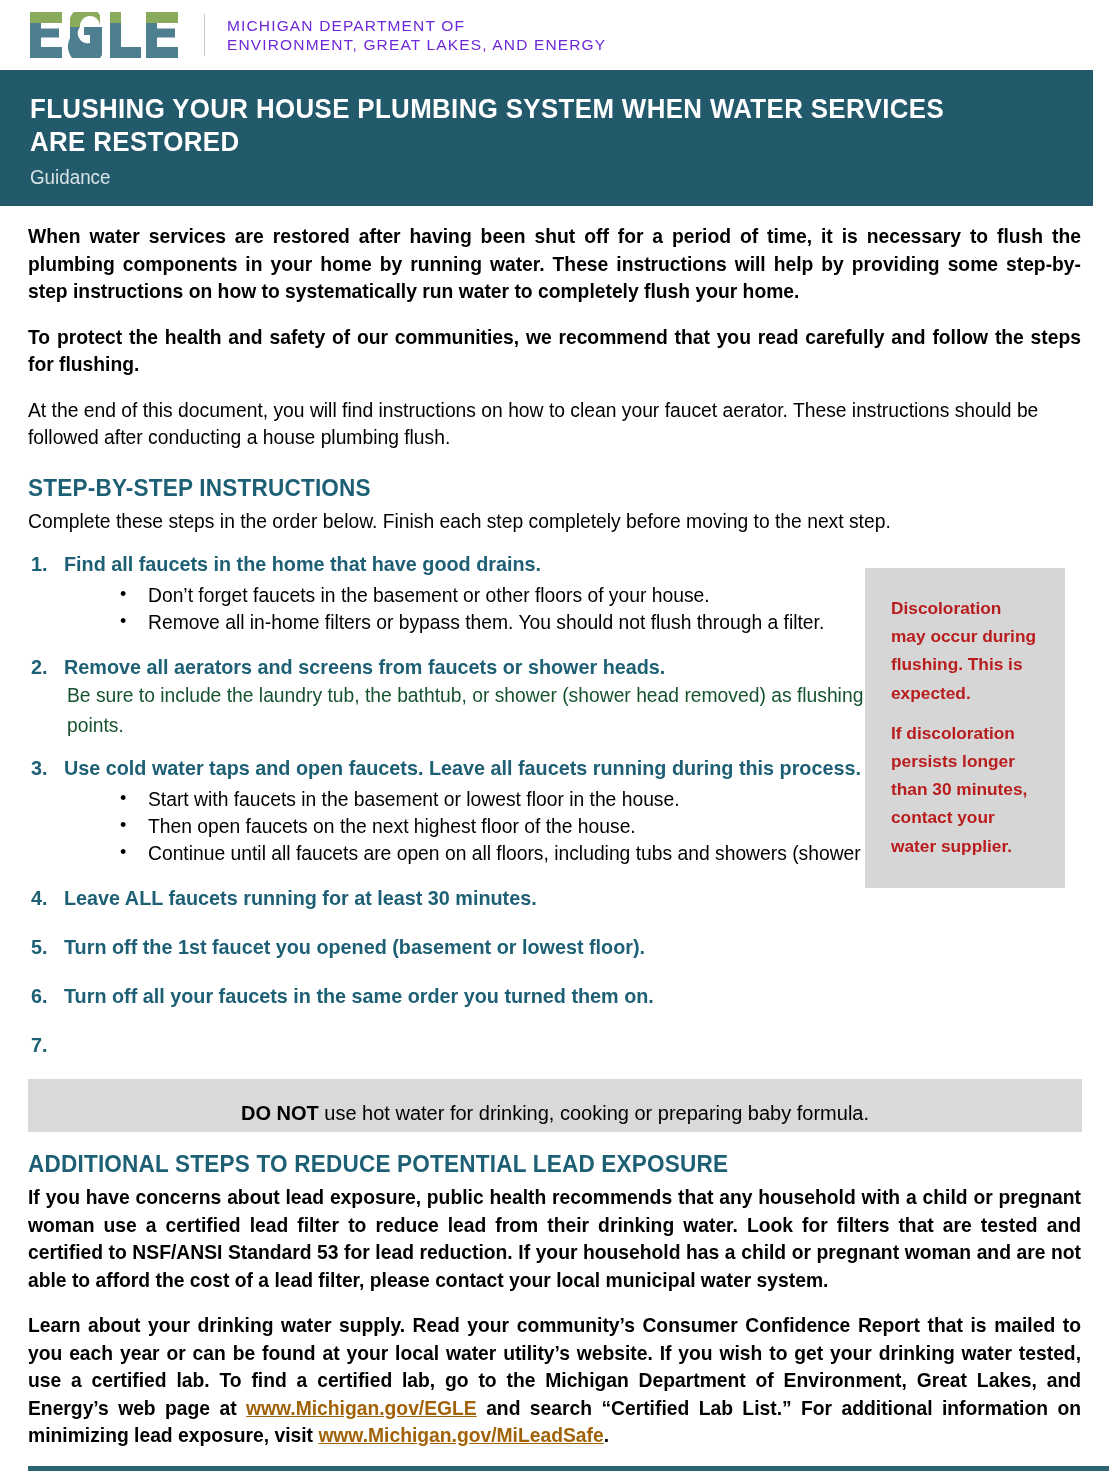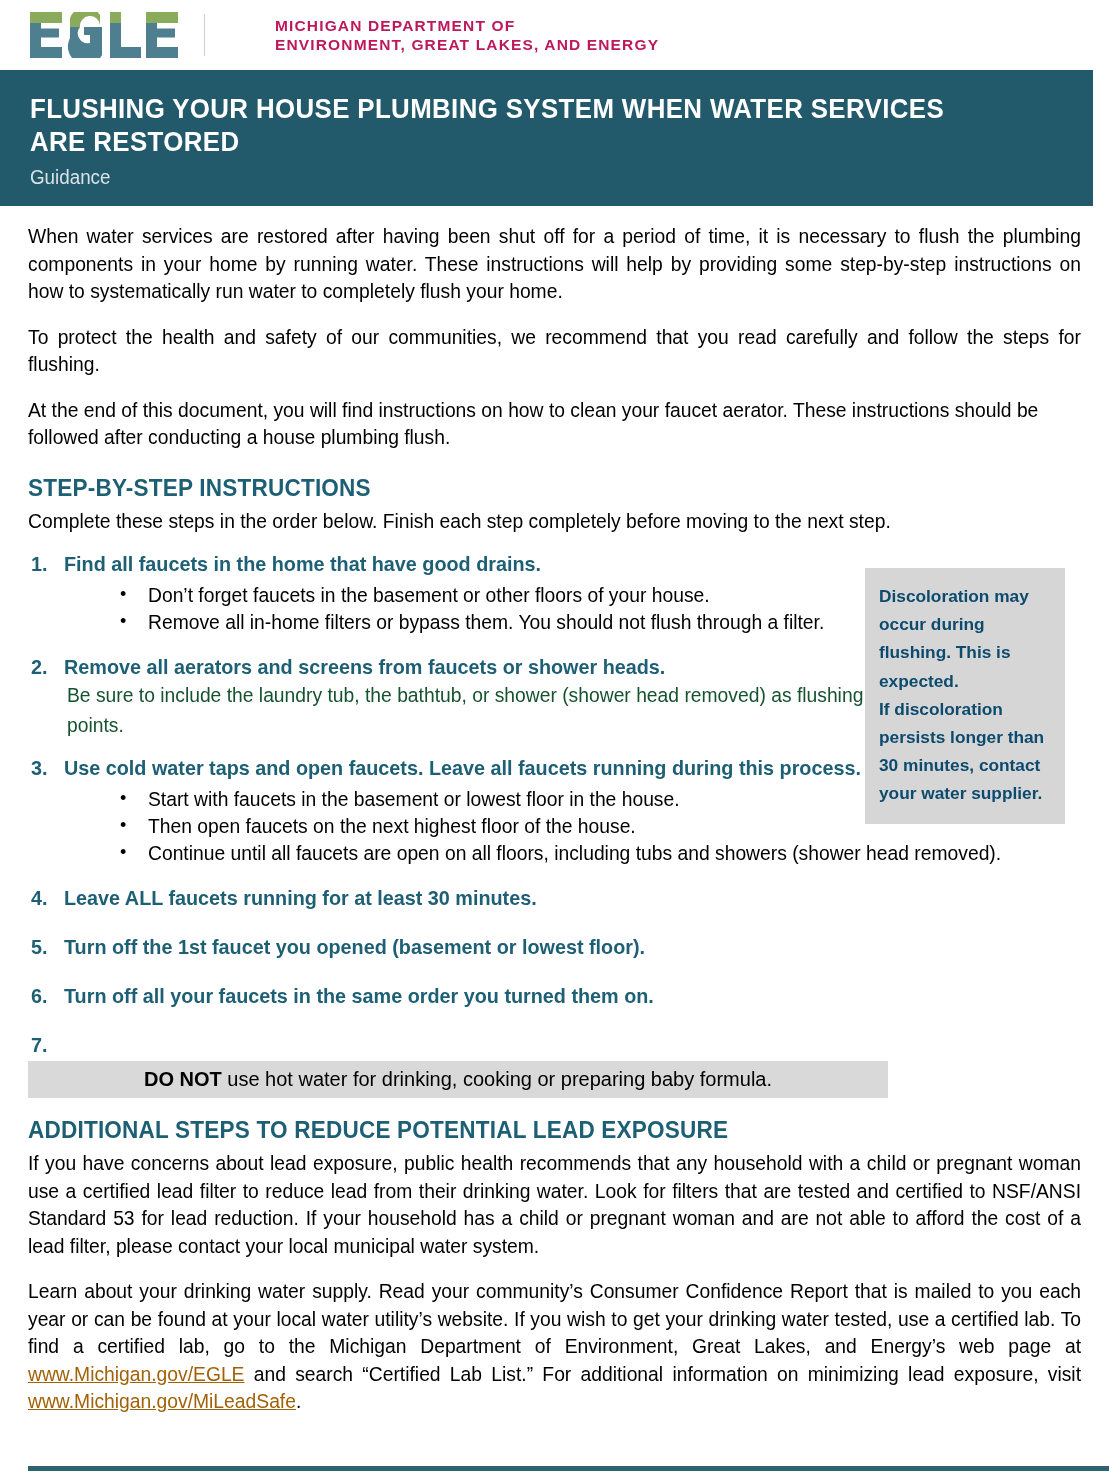"MICHIGAN DEPARTMENT OF" .mast-sub { color: #be185d -> #6d28d9; font-weight: 700 -> 400; margin-left: 48px -> none }
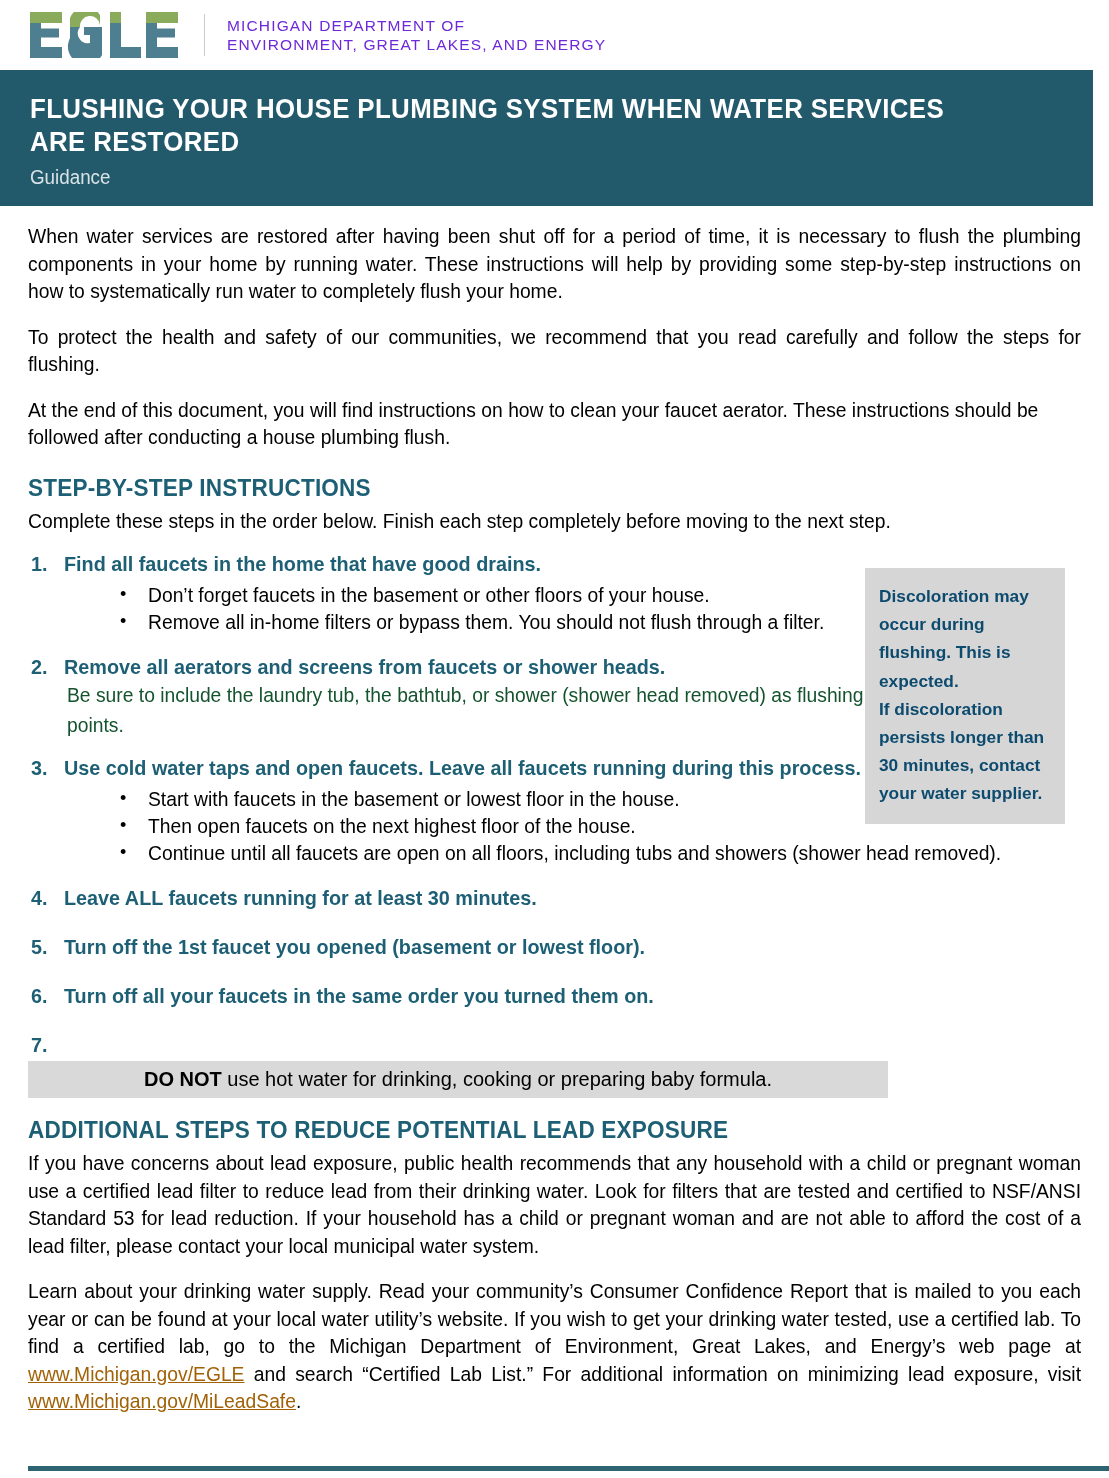"When water services are restored" p.justify { font-weight: none -> bold }
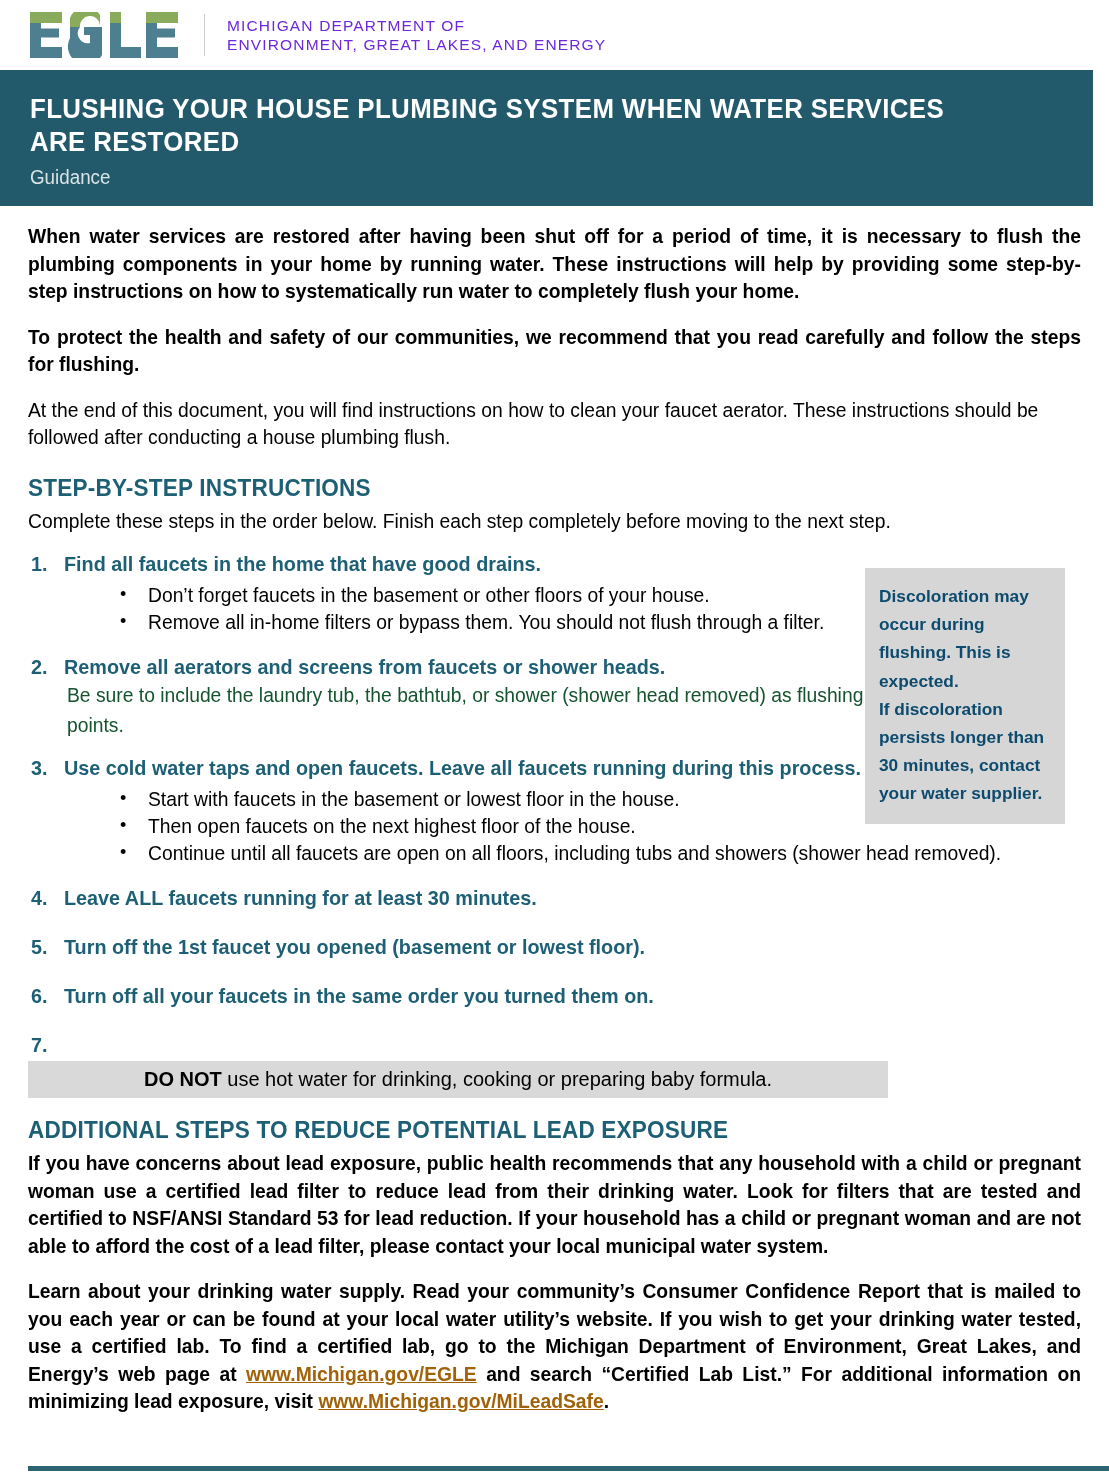"Discoloration may occur during flushing." .callout p { color: #0c4a6e -> #b91c1c; margin: 0 -> 12px }
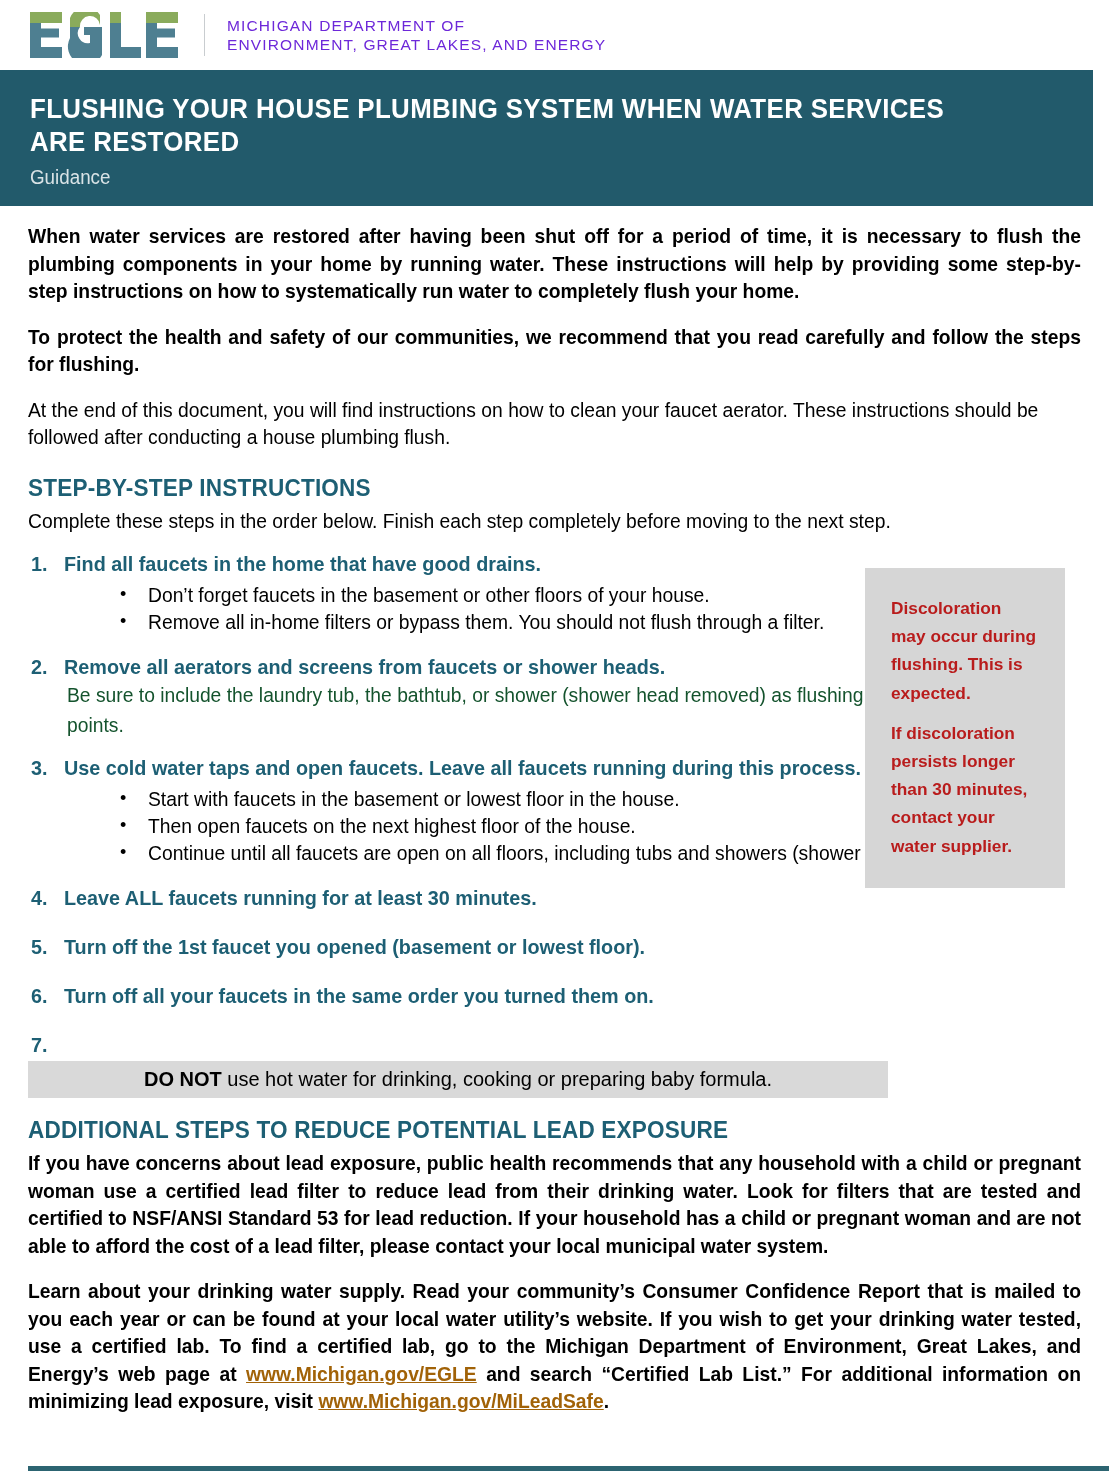"DO NOT use hot water" .donot { margin-top: 2px -> 20px; padding: 4px 0 5px 0 -> 20px 0 5px 0; width: 860px -> 1054px }
